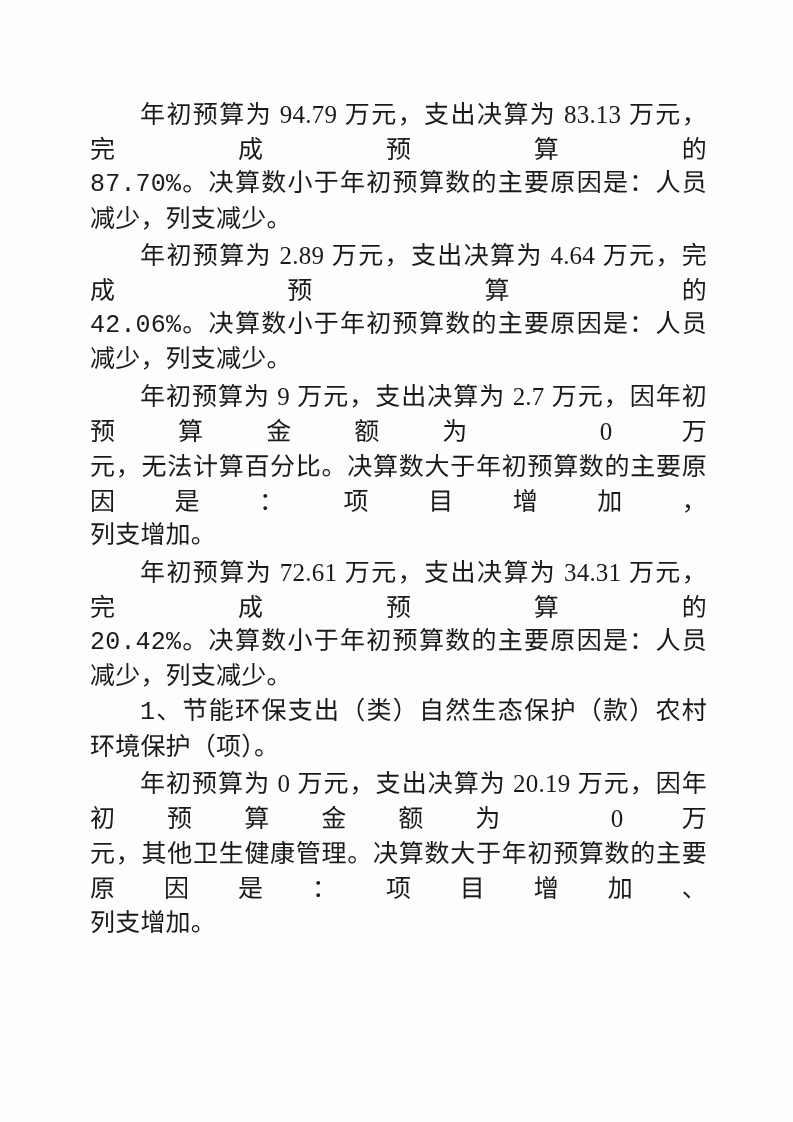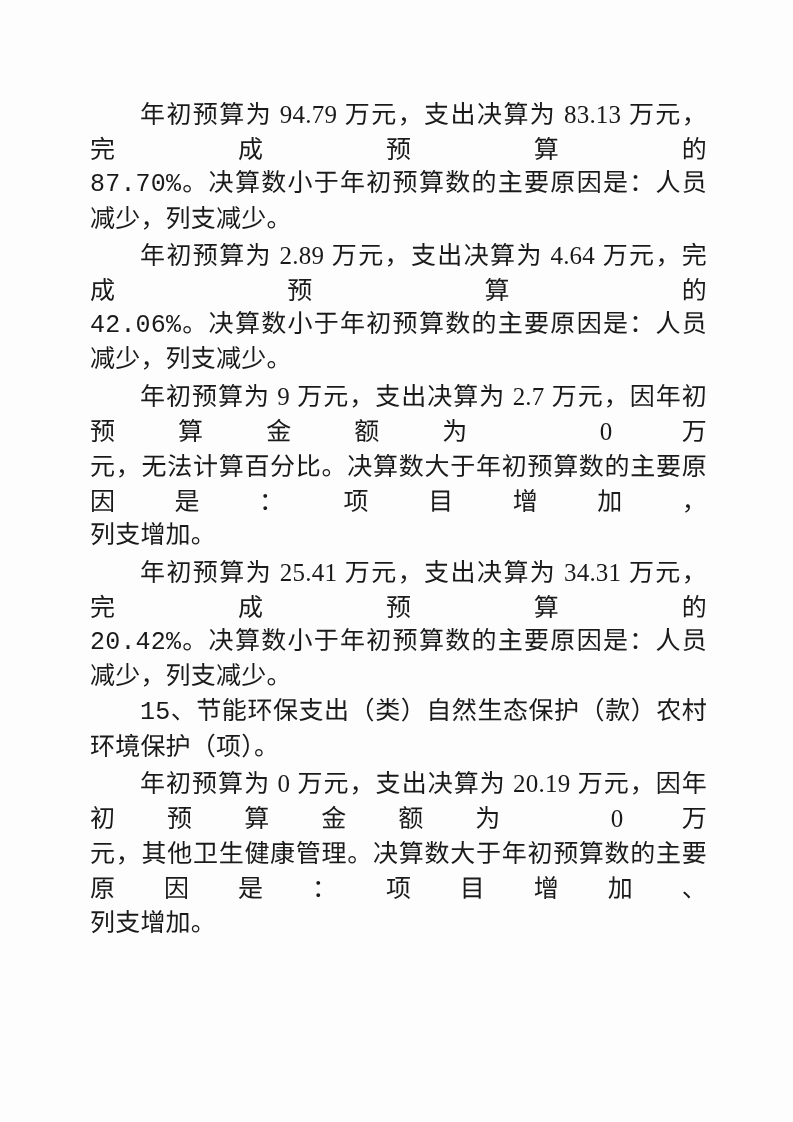"年初预算为 25.41 万元，支出决算为 34.31 万元，完成预算的" span.line { text: 25.41 -> 72.61 }
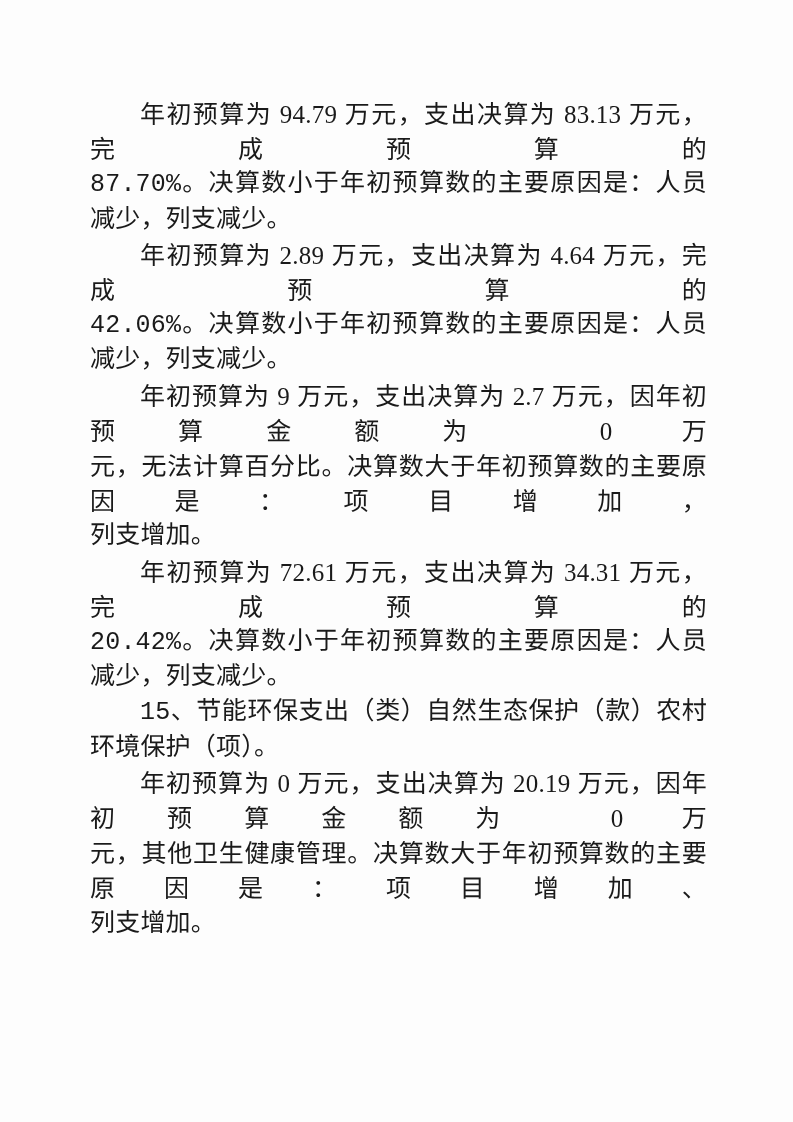"15、节能环保支出（类）自然生态保护（款）农村环境保护（项）。" span.line { text: 15 -> 1 }
